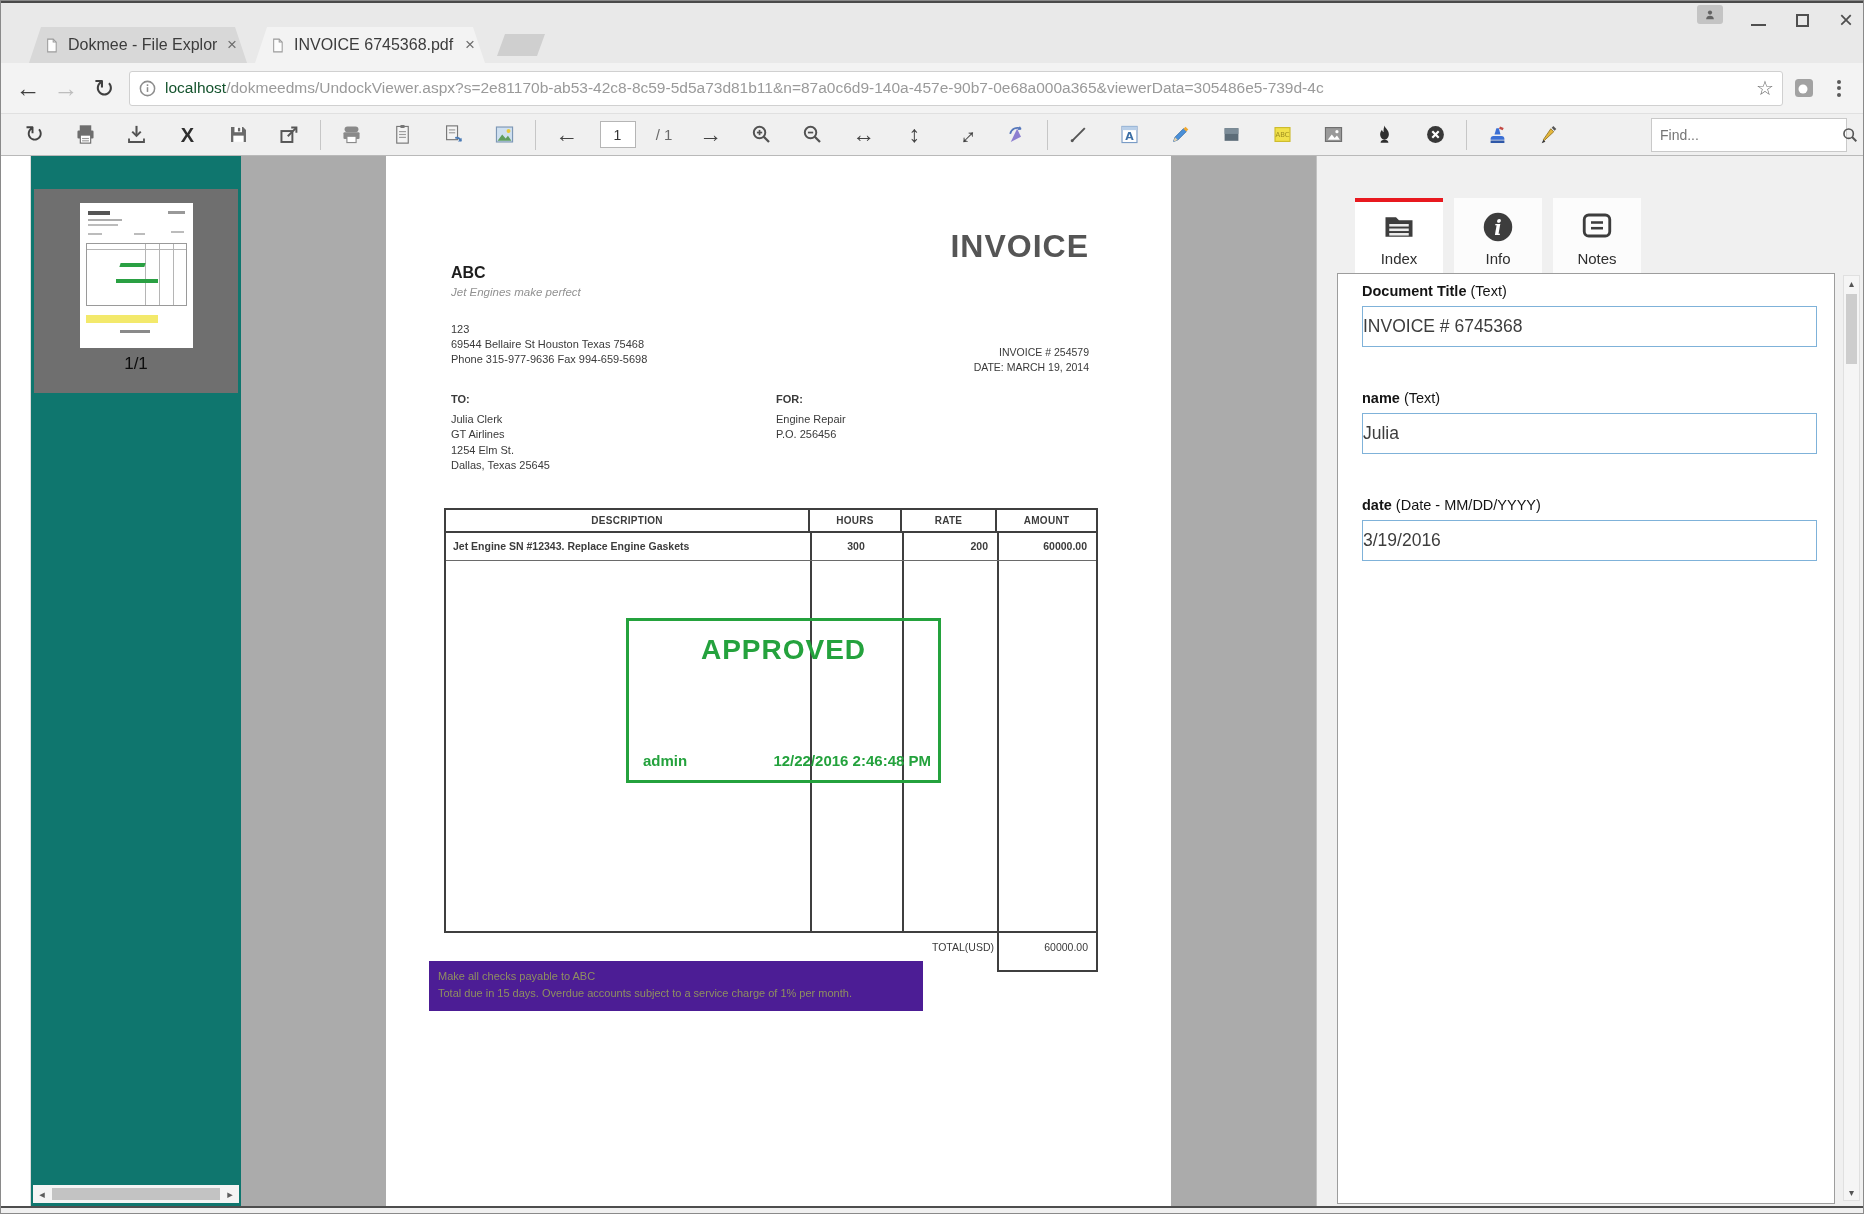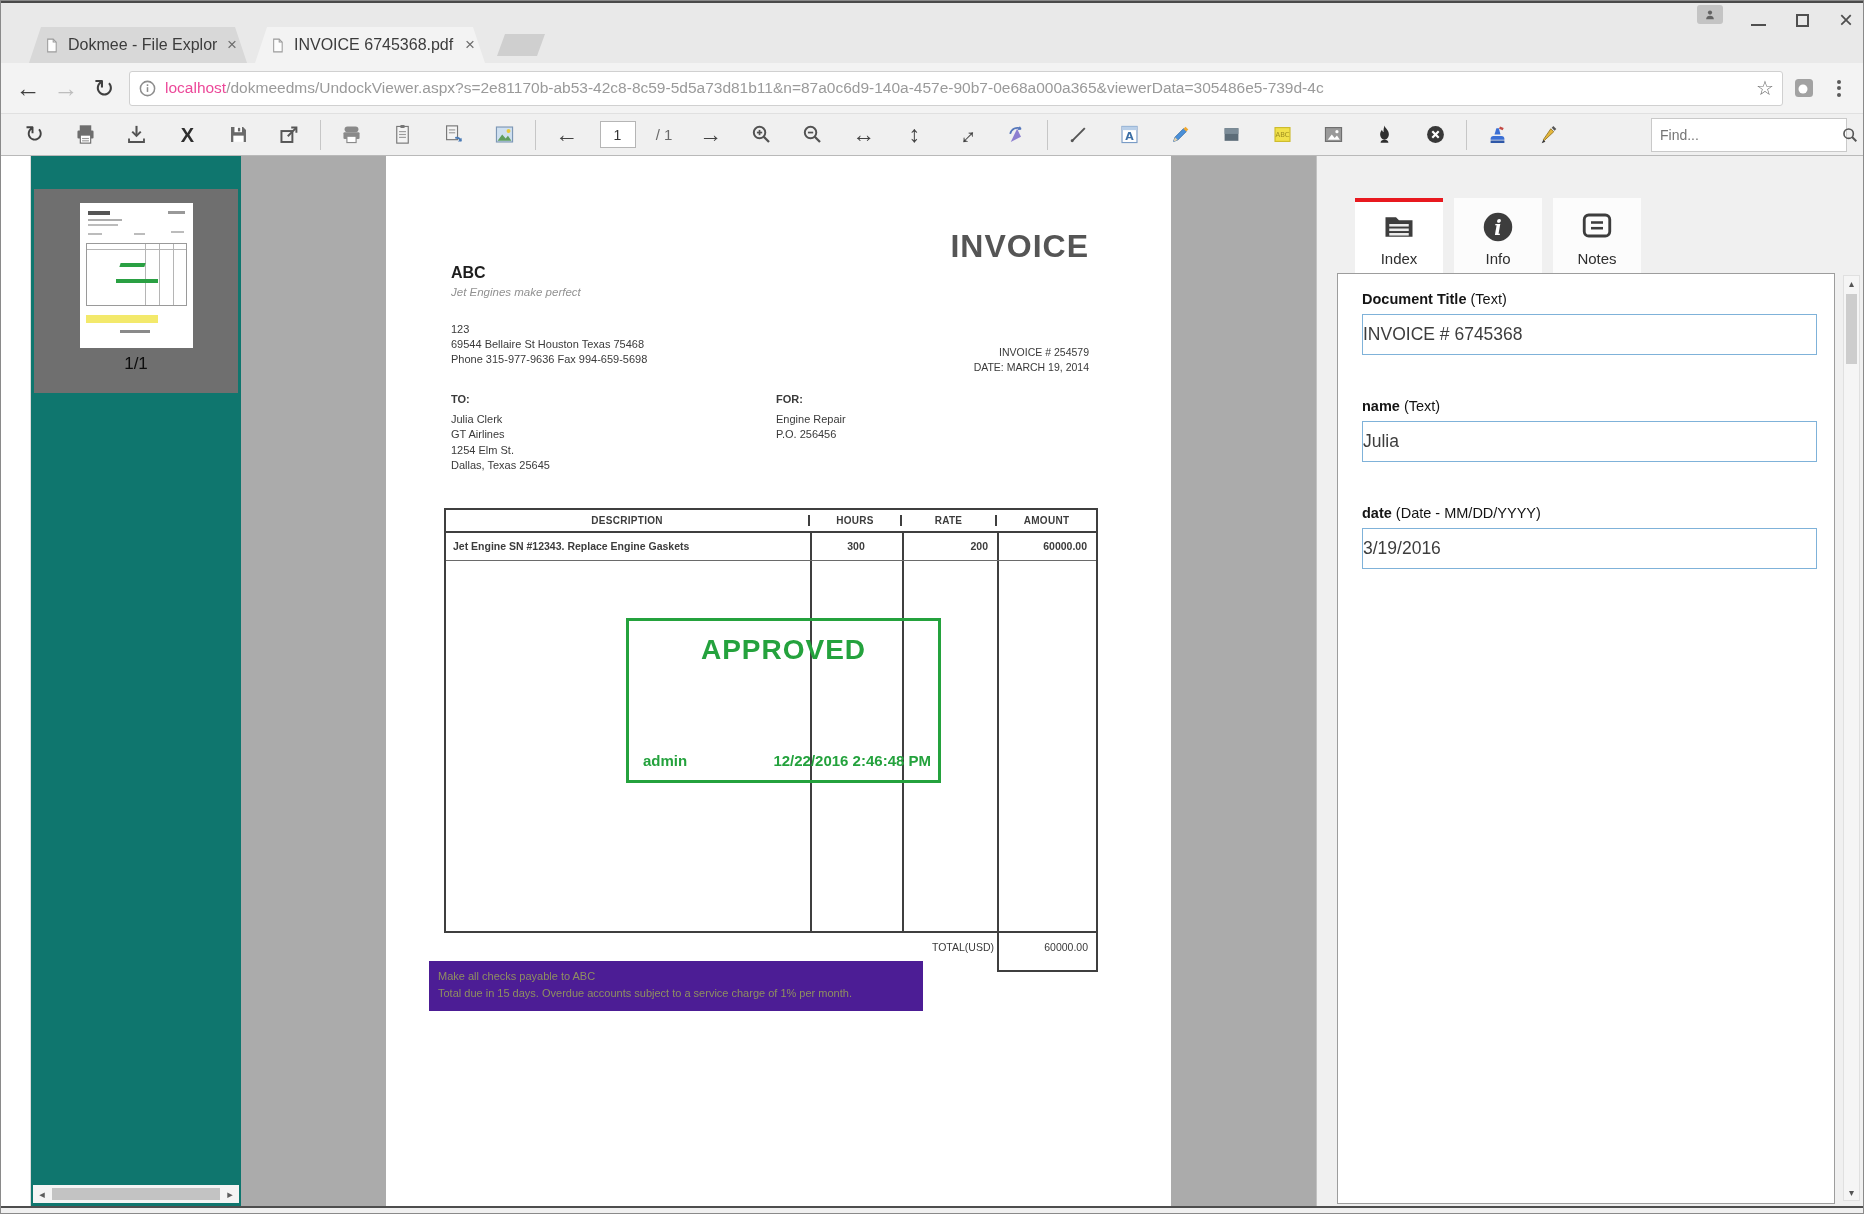"localhost" .urltext .host { color: #ec4899 -> #14532d }
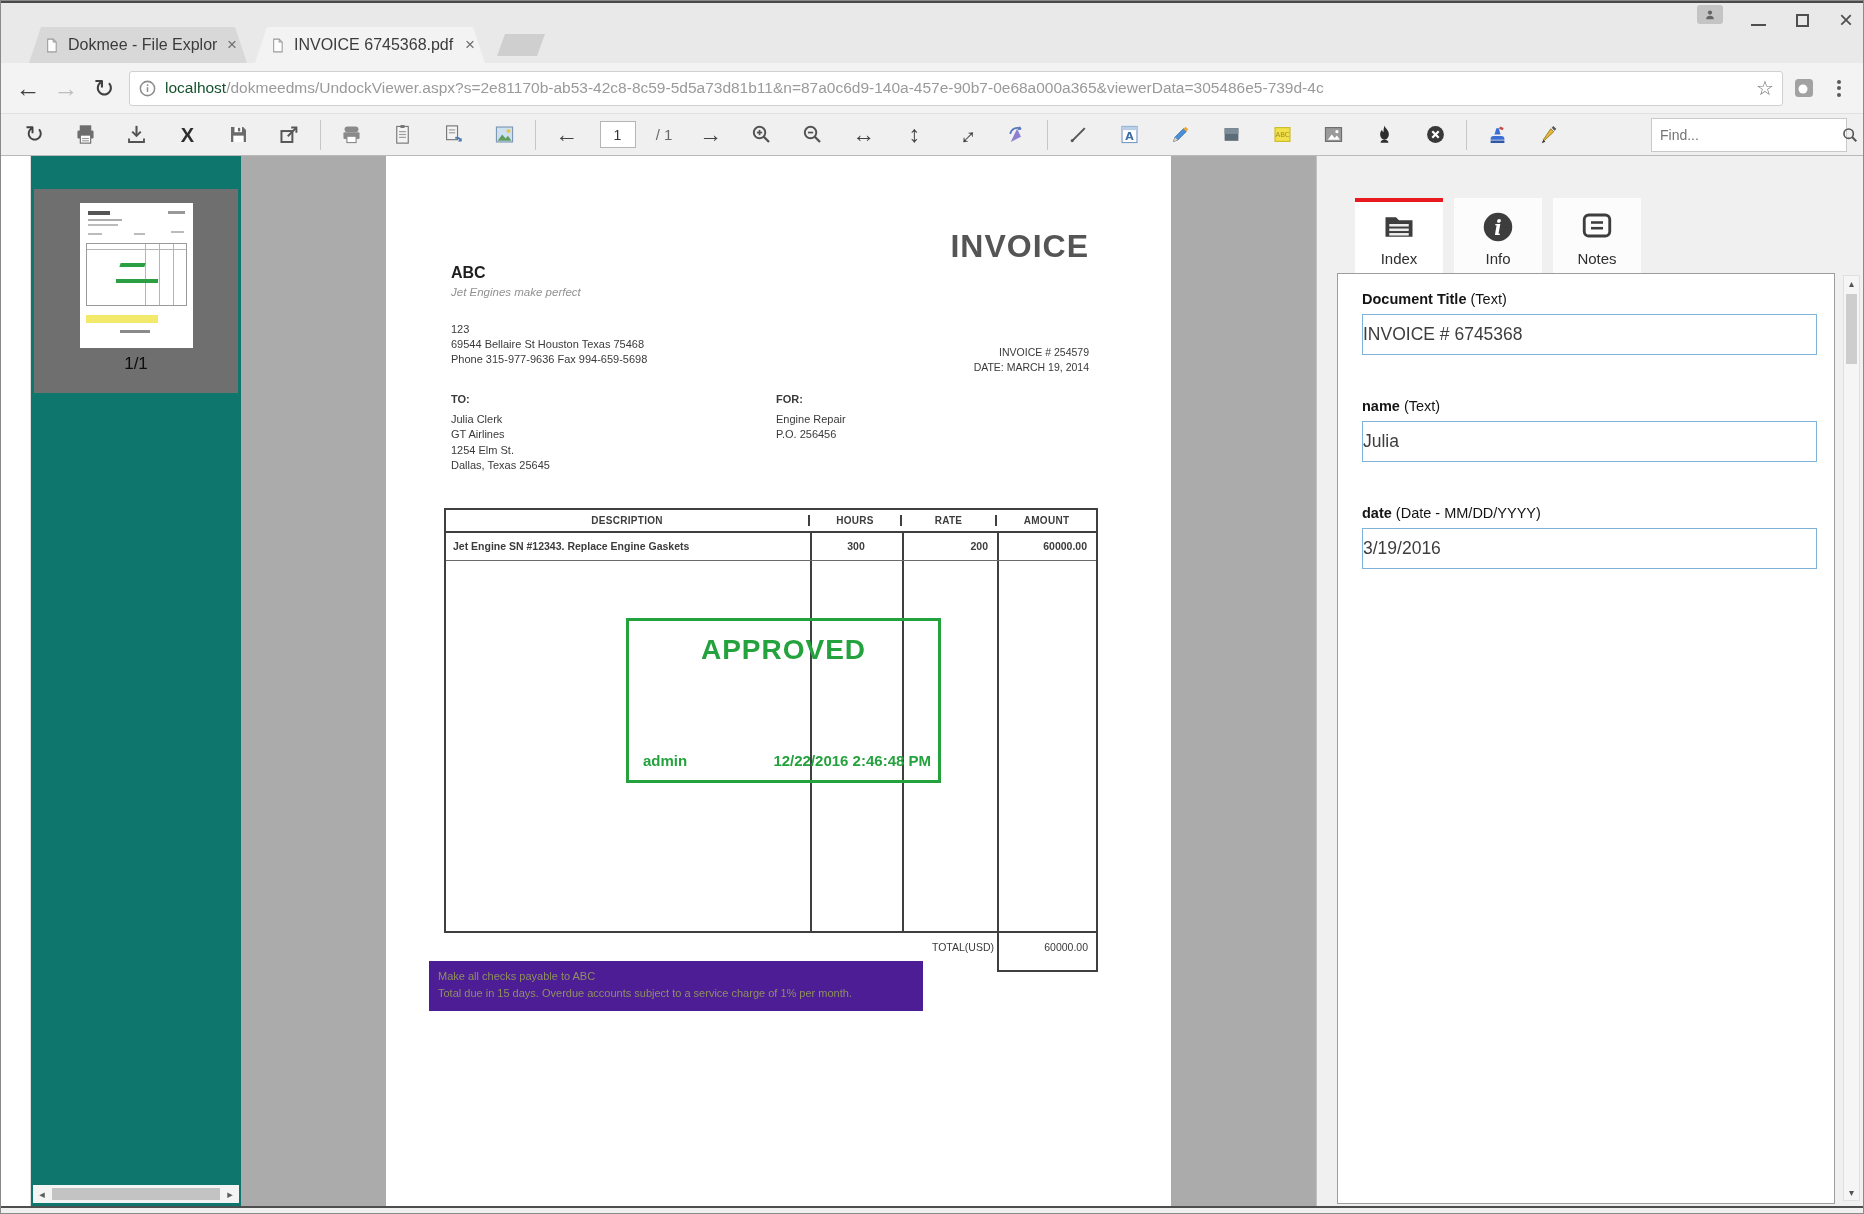"Document Title (Text)" .pfield { margin: 17px 0 0 24px -> 9px 0 0 24px }
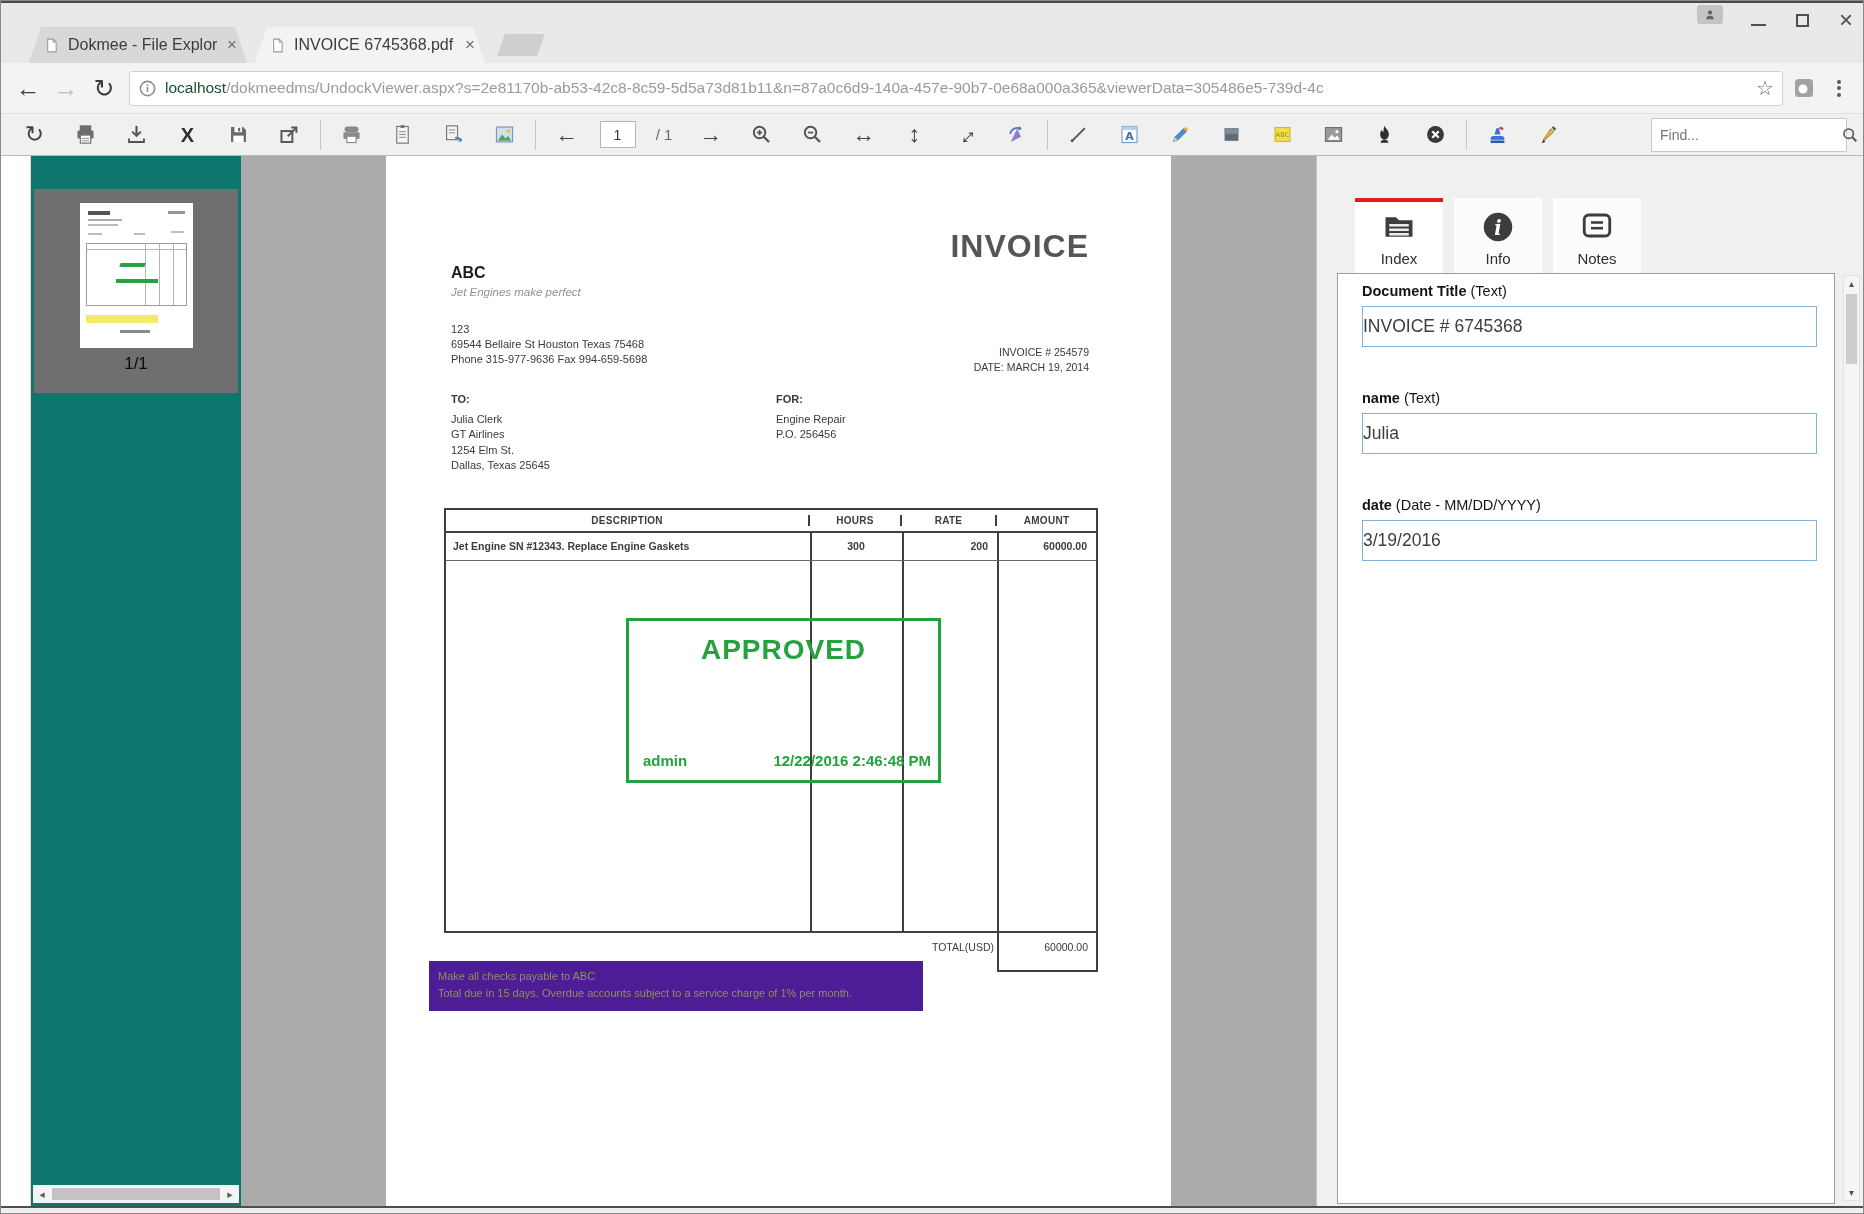"DESCRIPTION" .it-head { align-items: center -> none }
